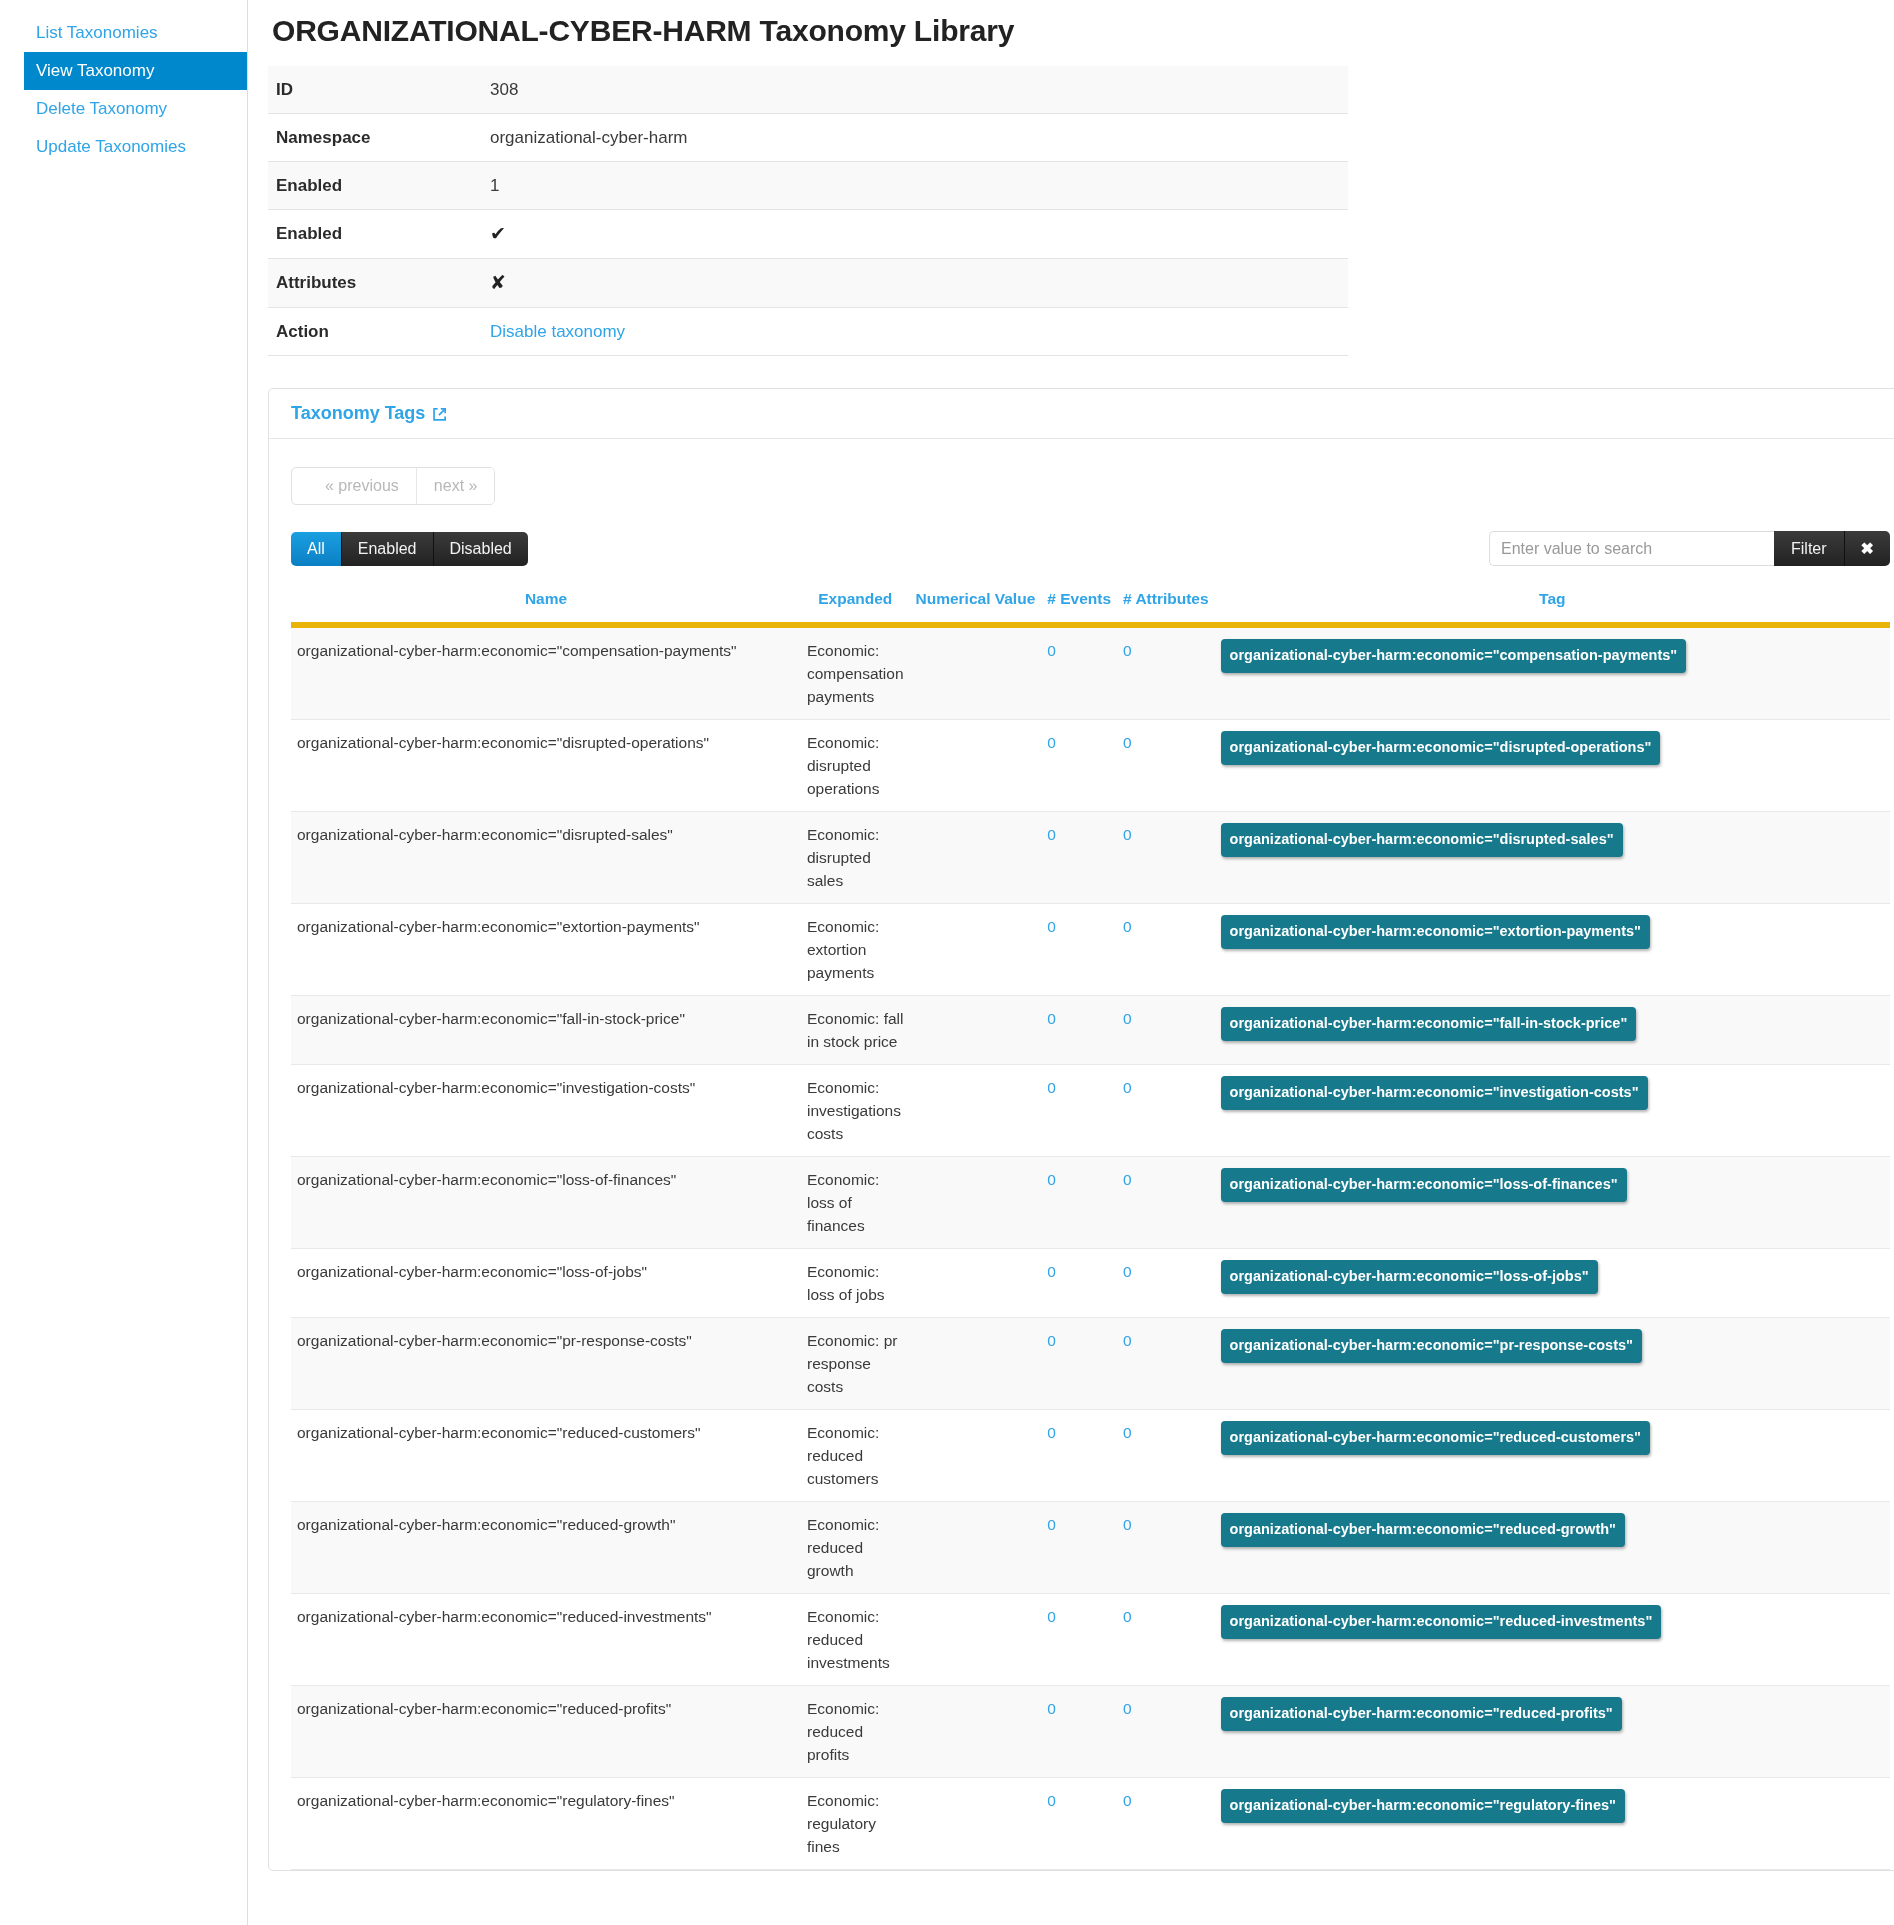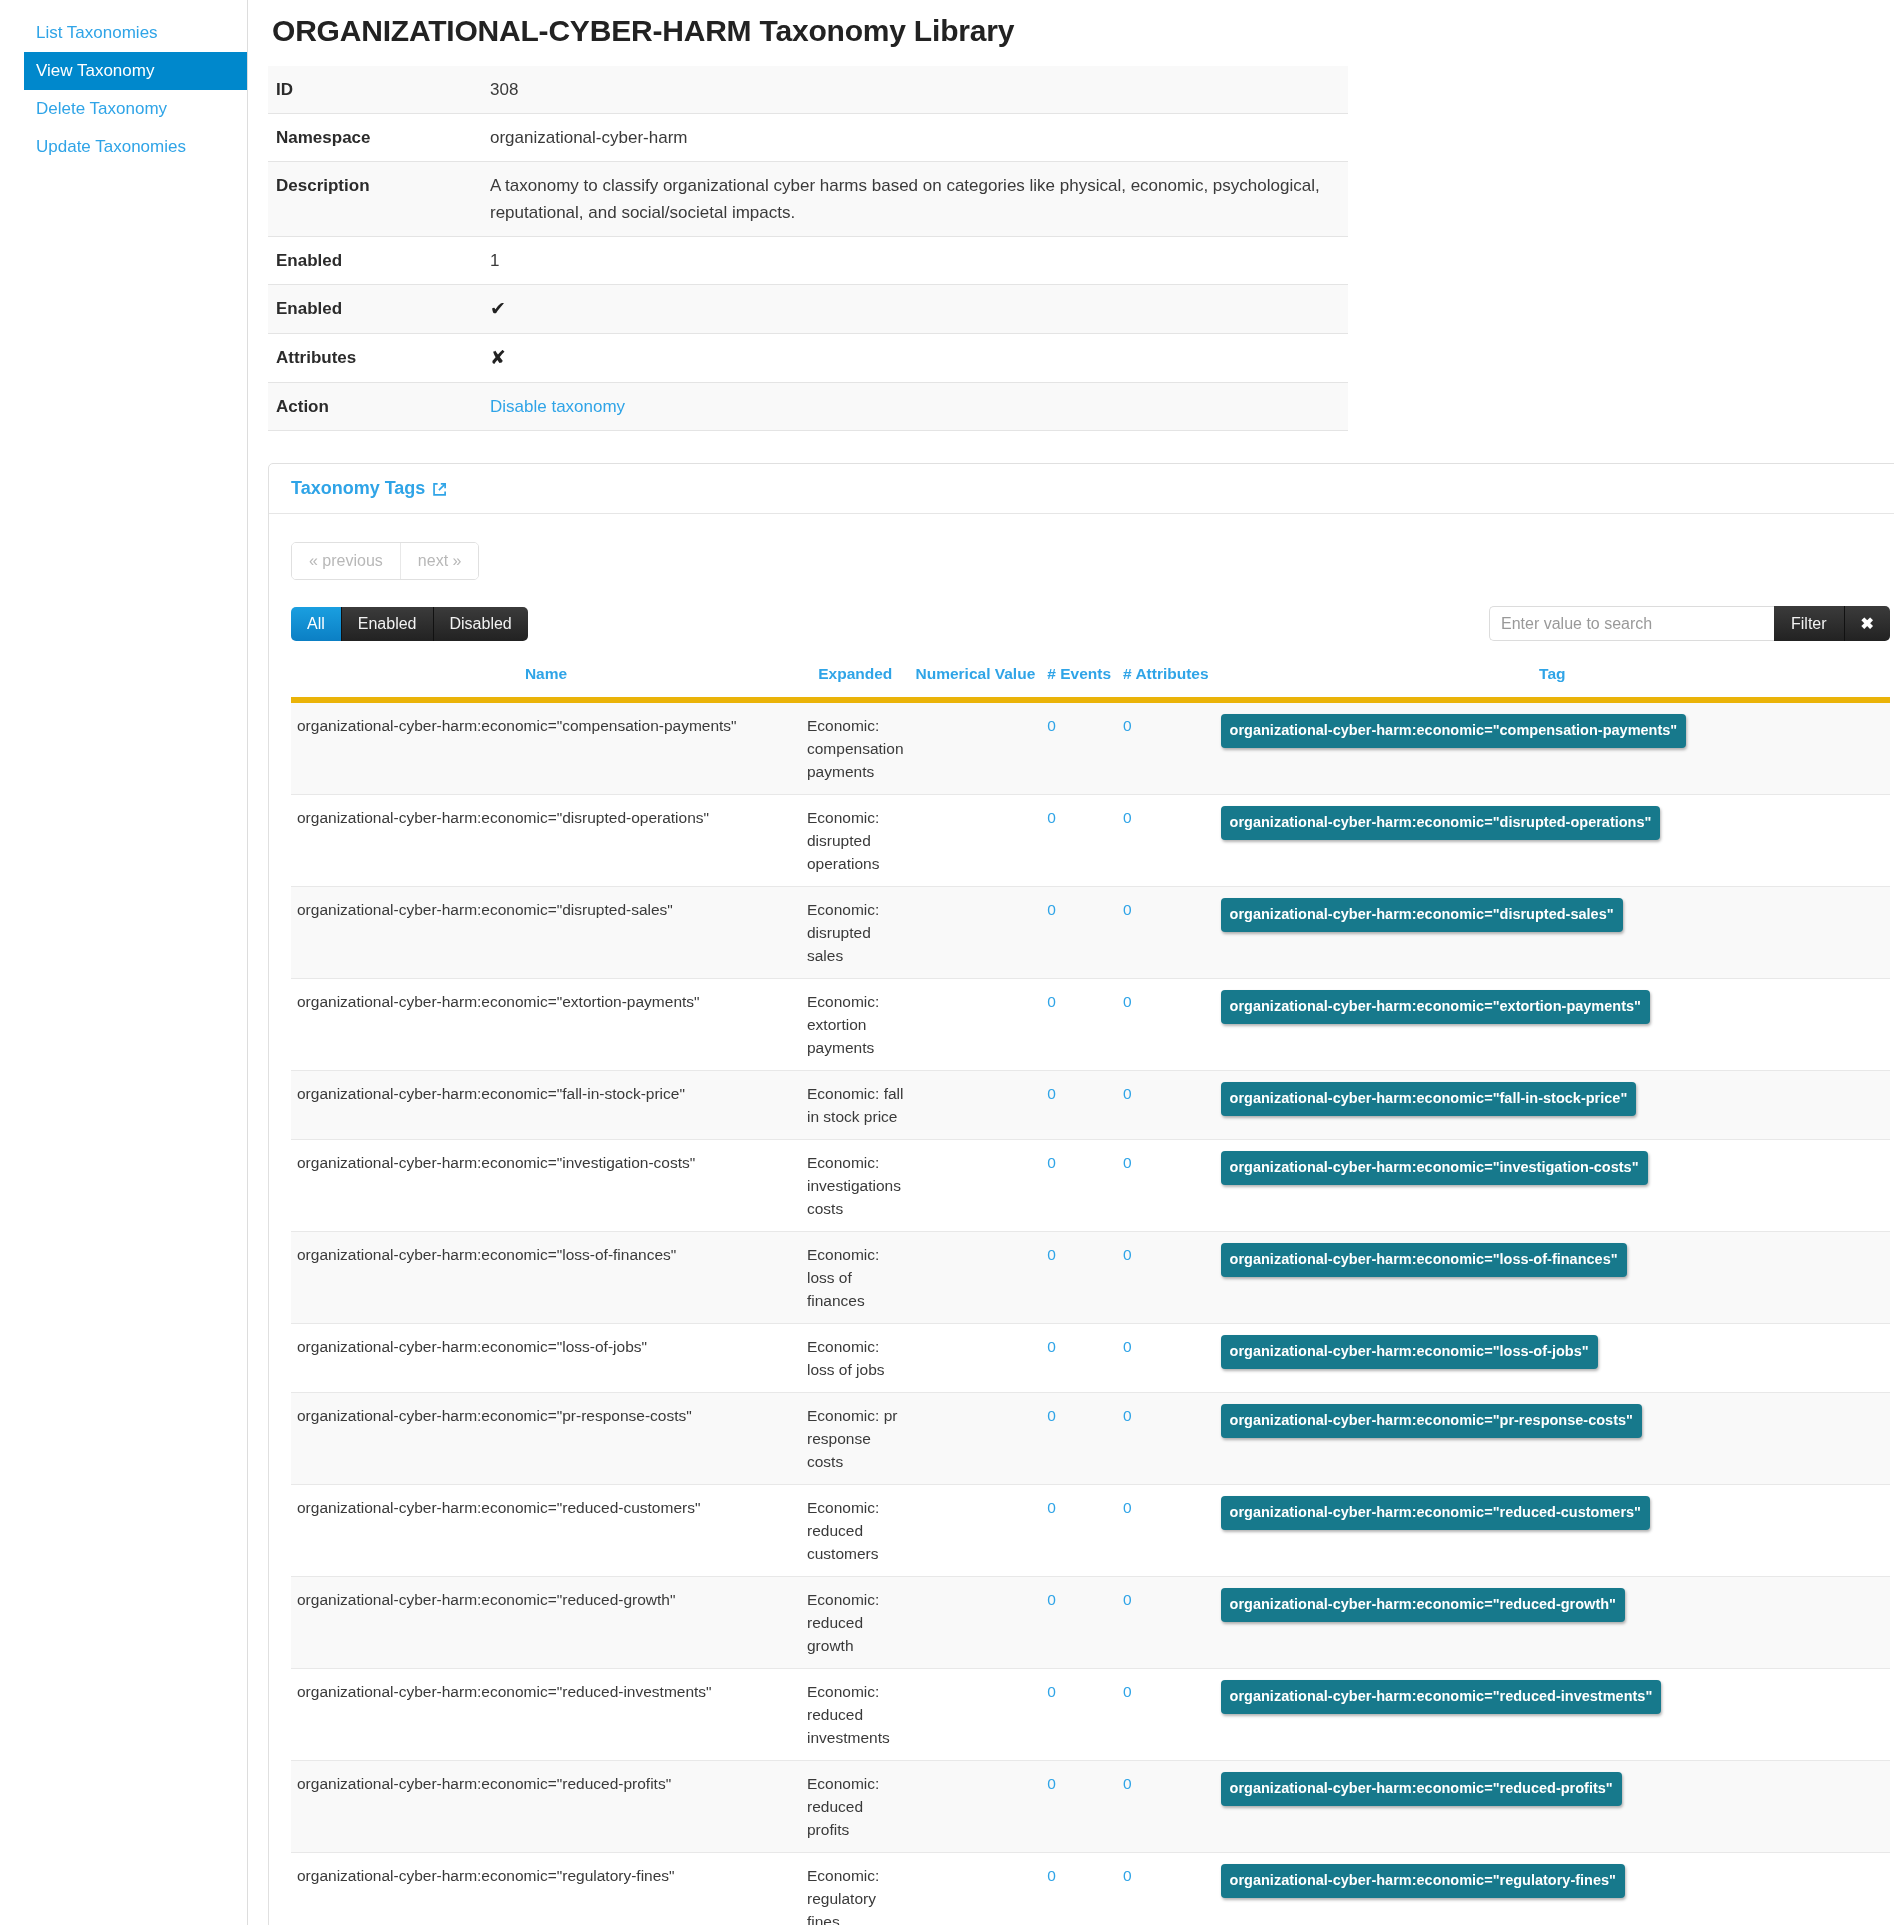"Description" tr { html: <tr> <td>Description</td> <td><span>A taxonomy to classify organizational cyber harms based on categories like physical, economic, psychological, reputational, and social/societal impacts.</span></td> </tr> -> none }
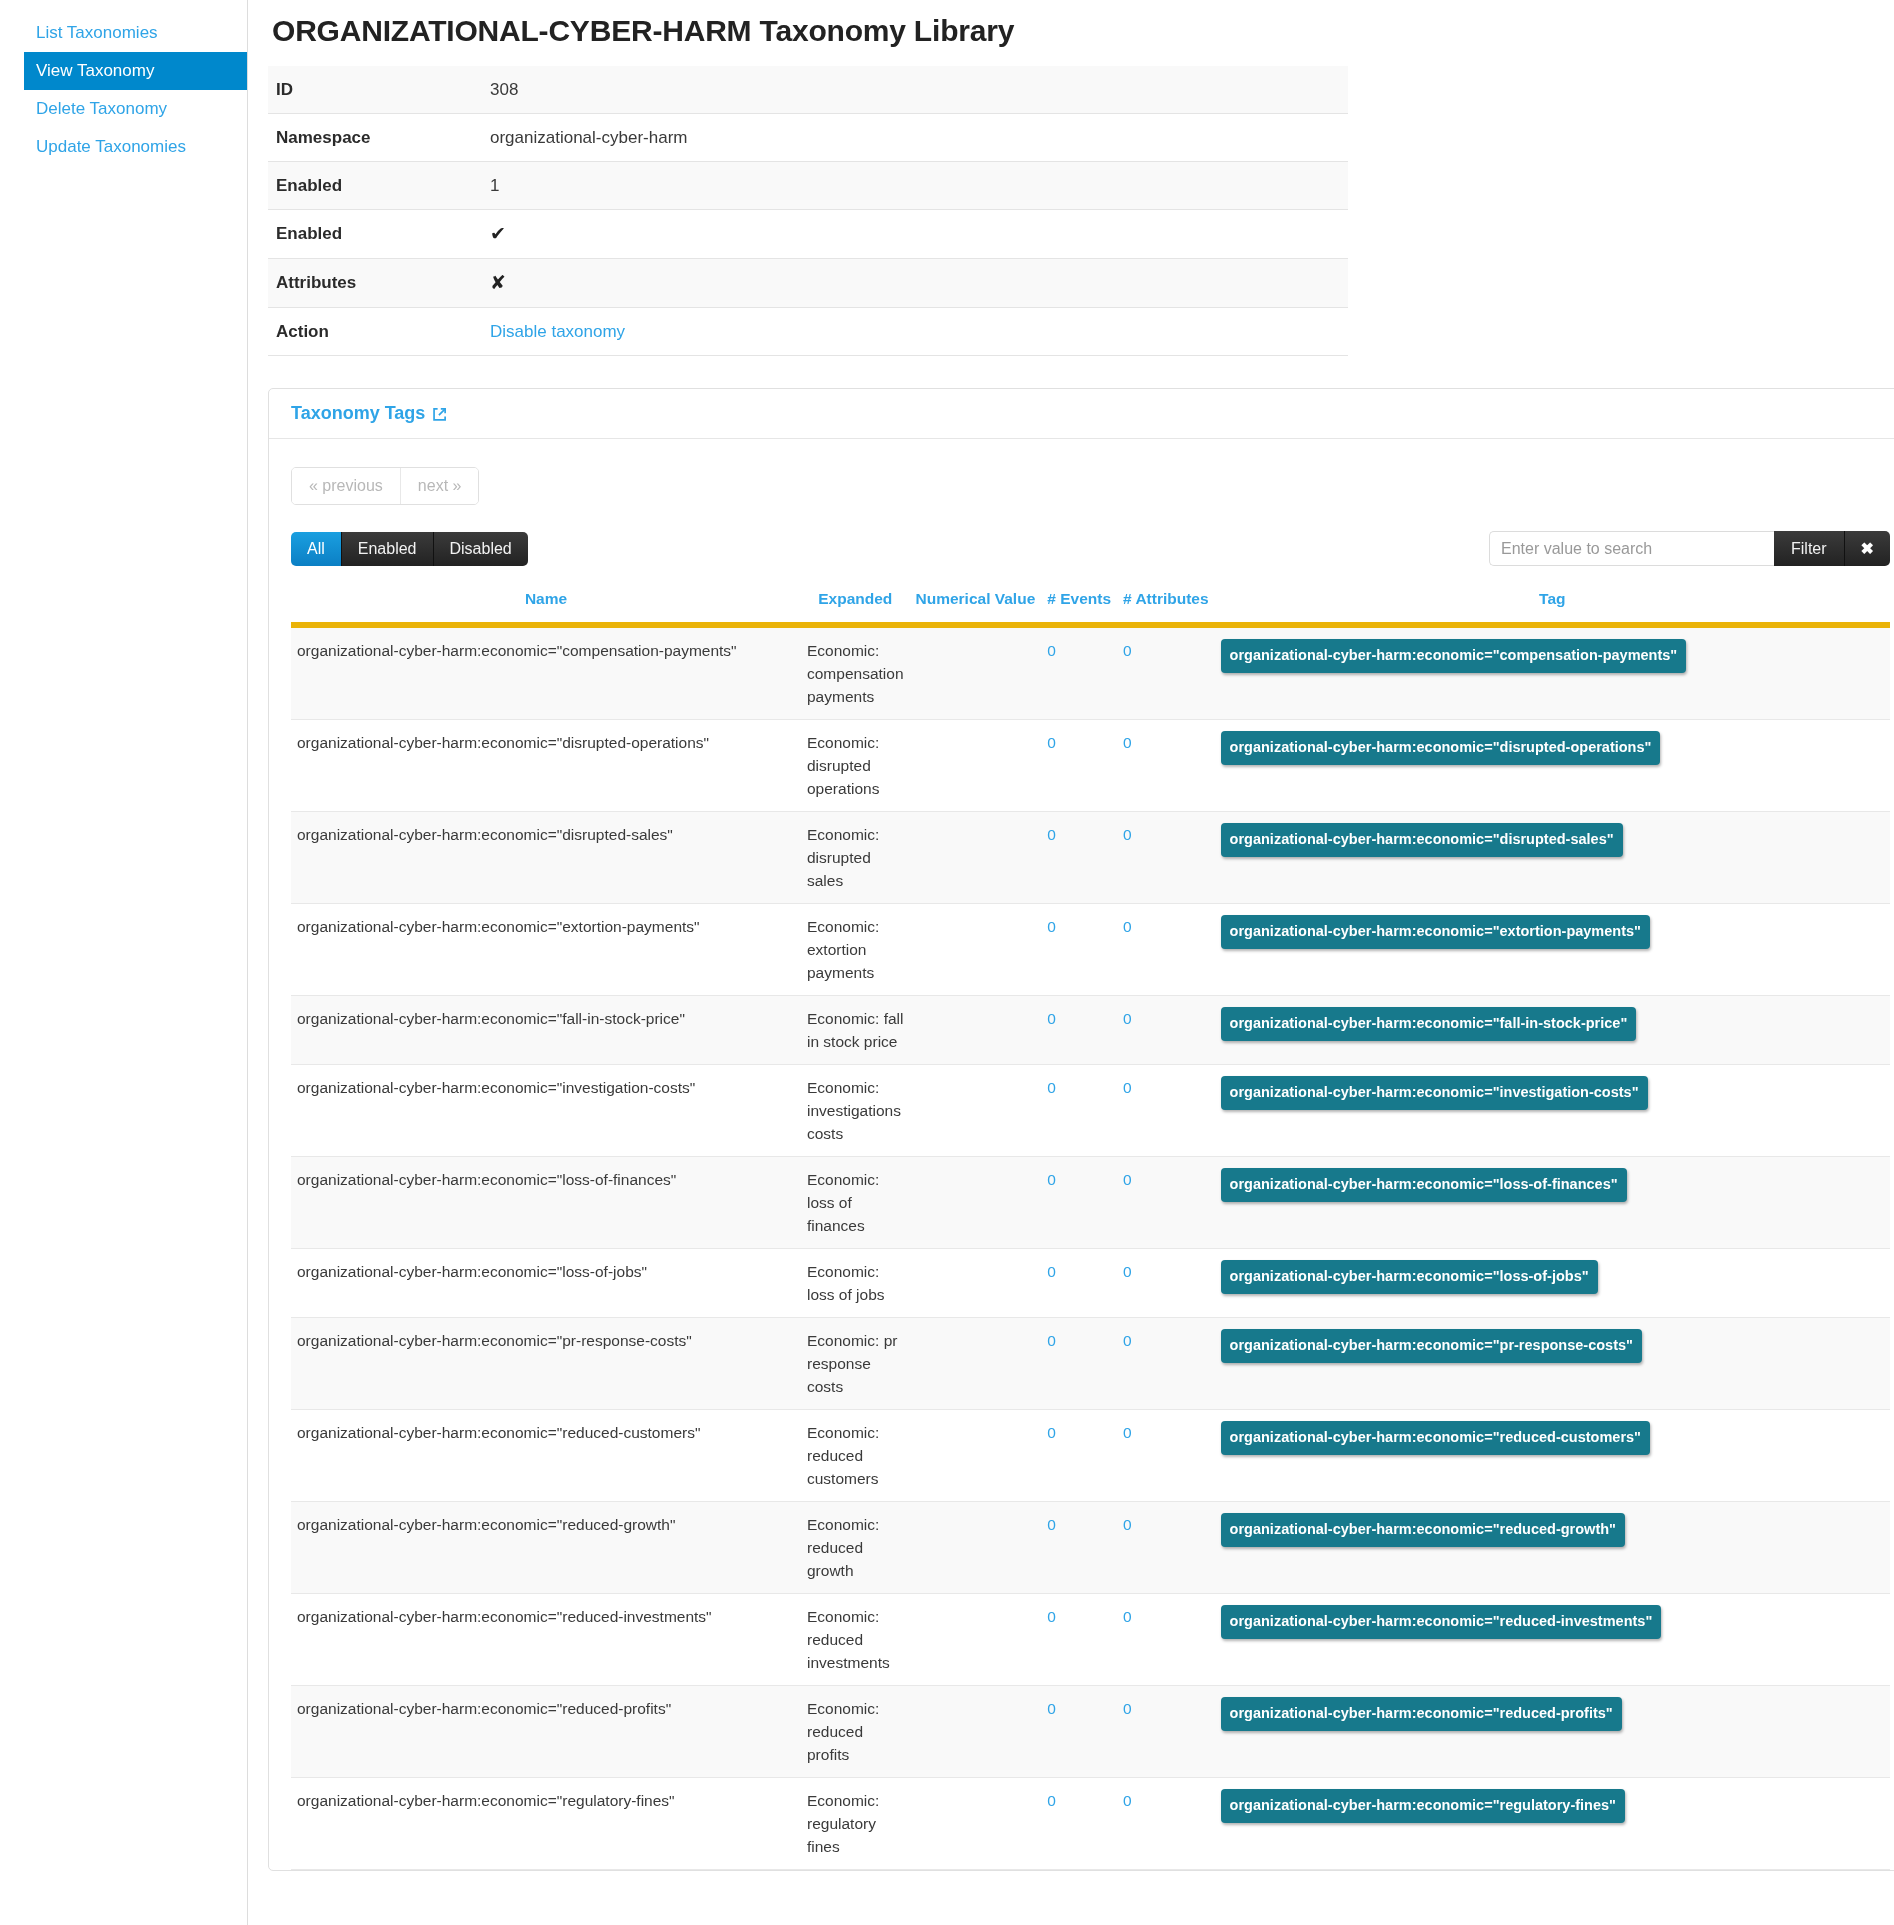"« previous" .pager { padding-left: none -> 16px }
